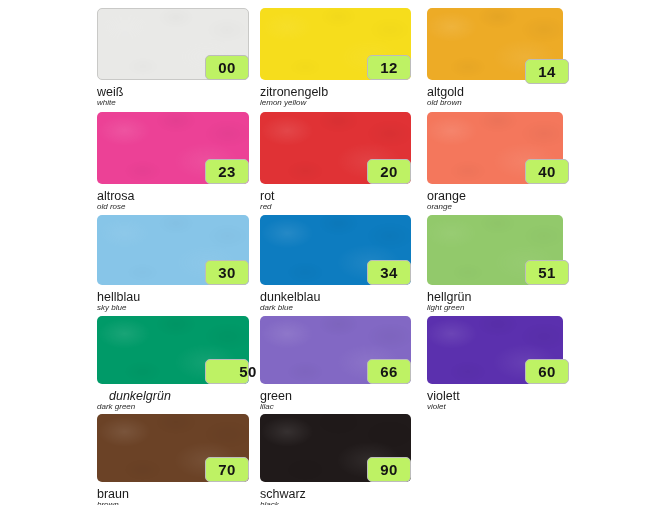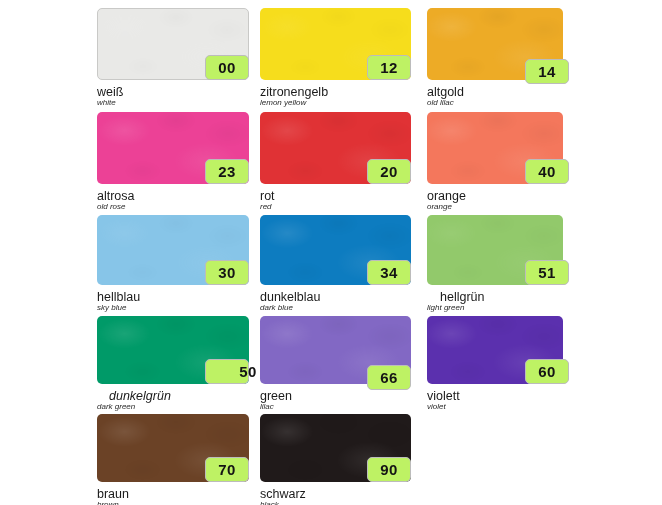"old lilac" div.name-en { text: lilac -> brown }
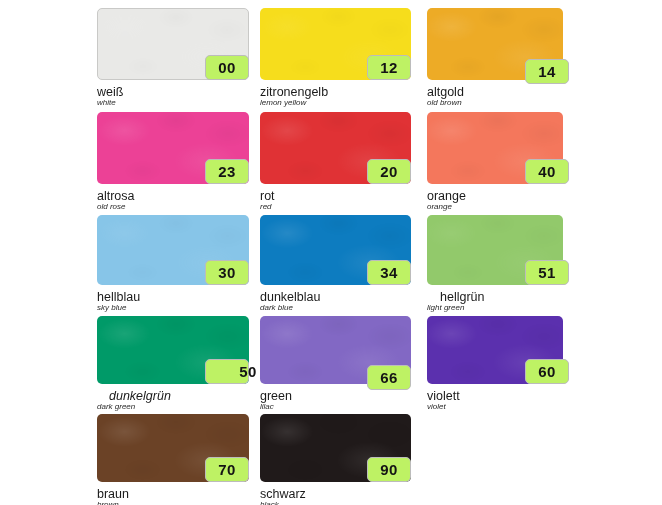"hellgrün" div.name-de { left: 13px -> 0px }
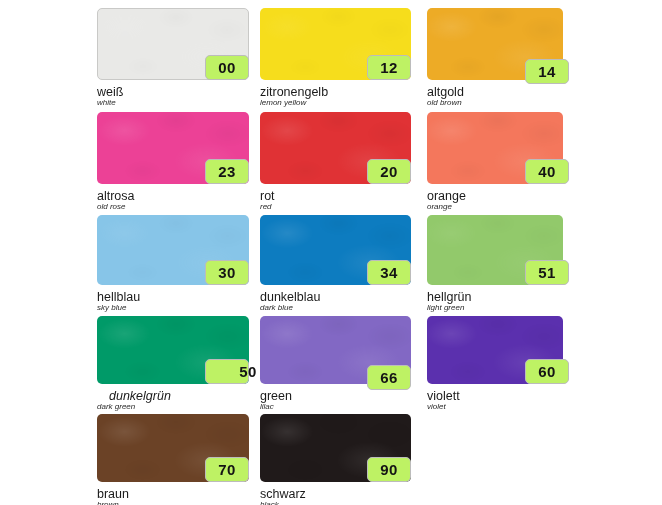"66" div.badge { top: 49px -> 43px }
